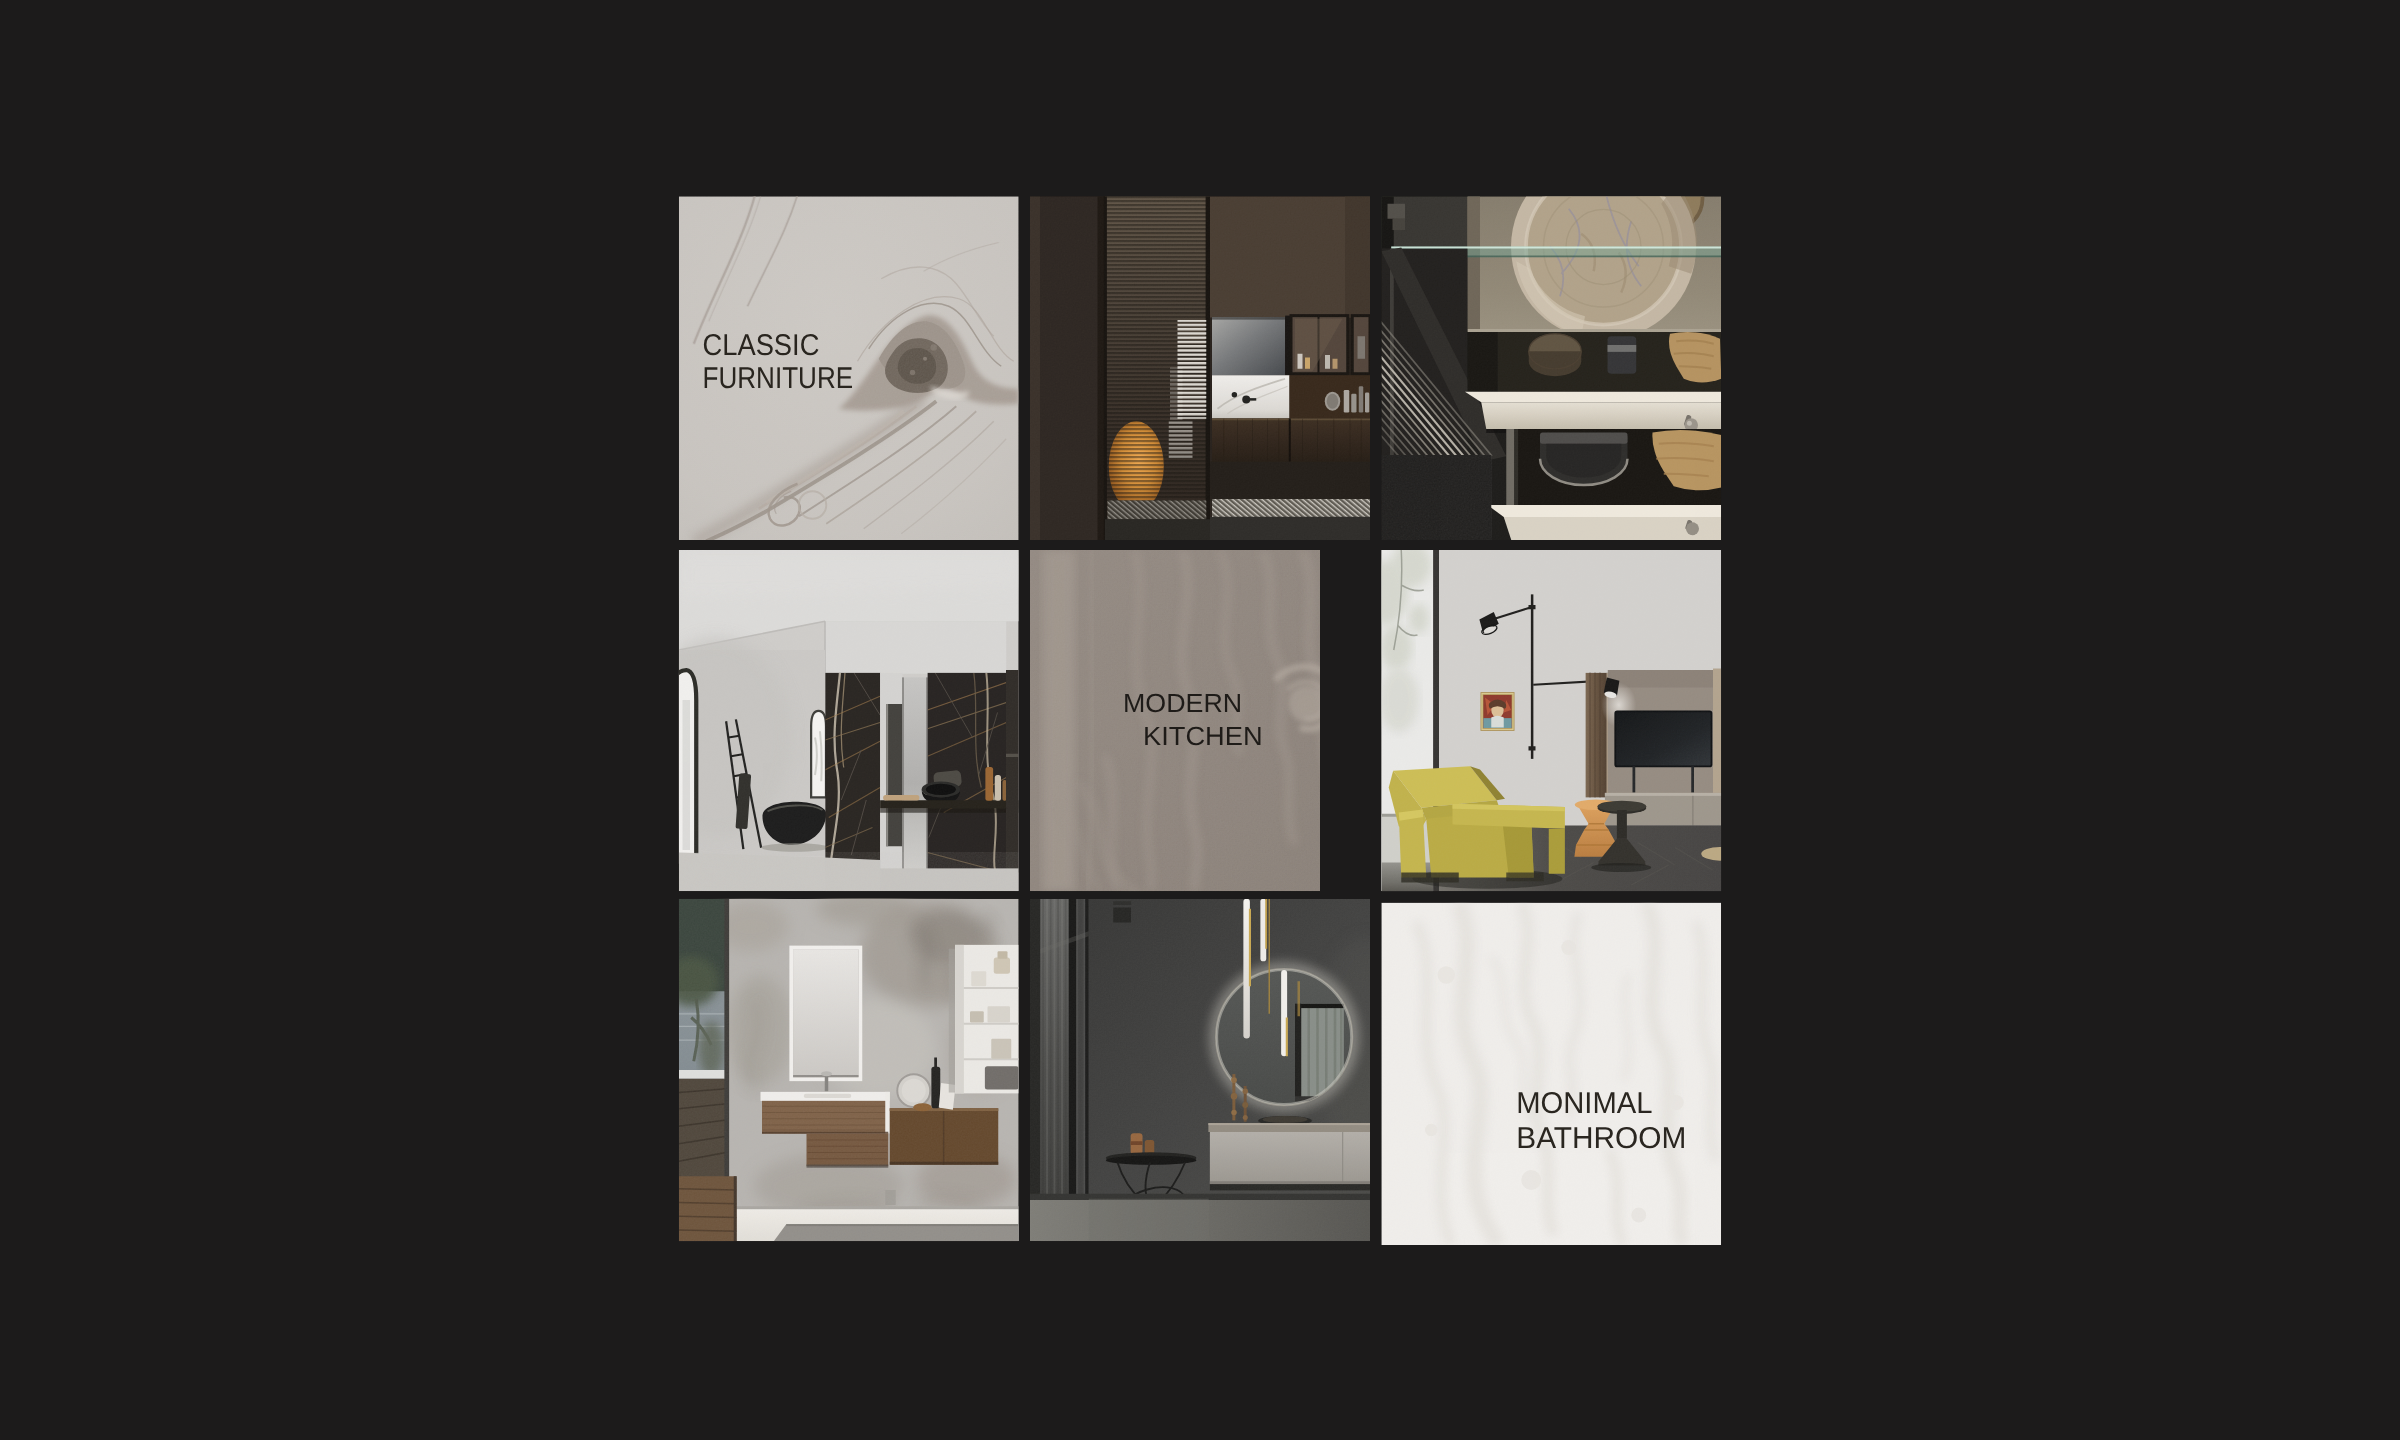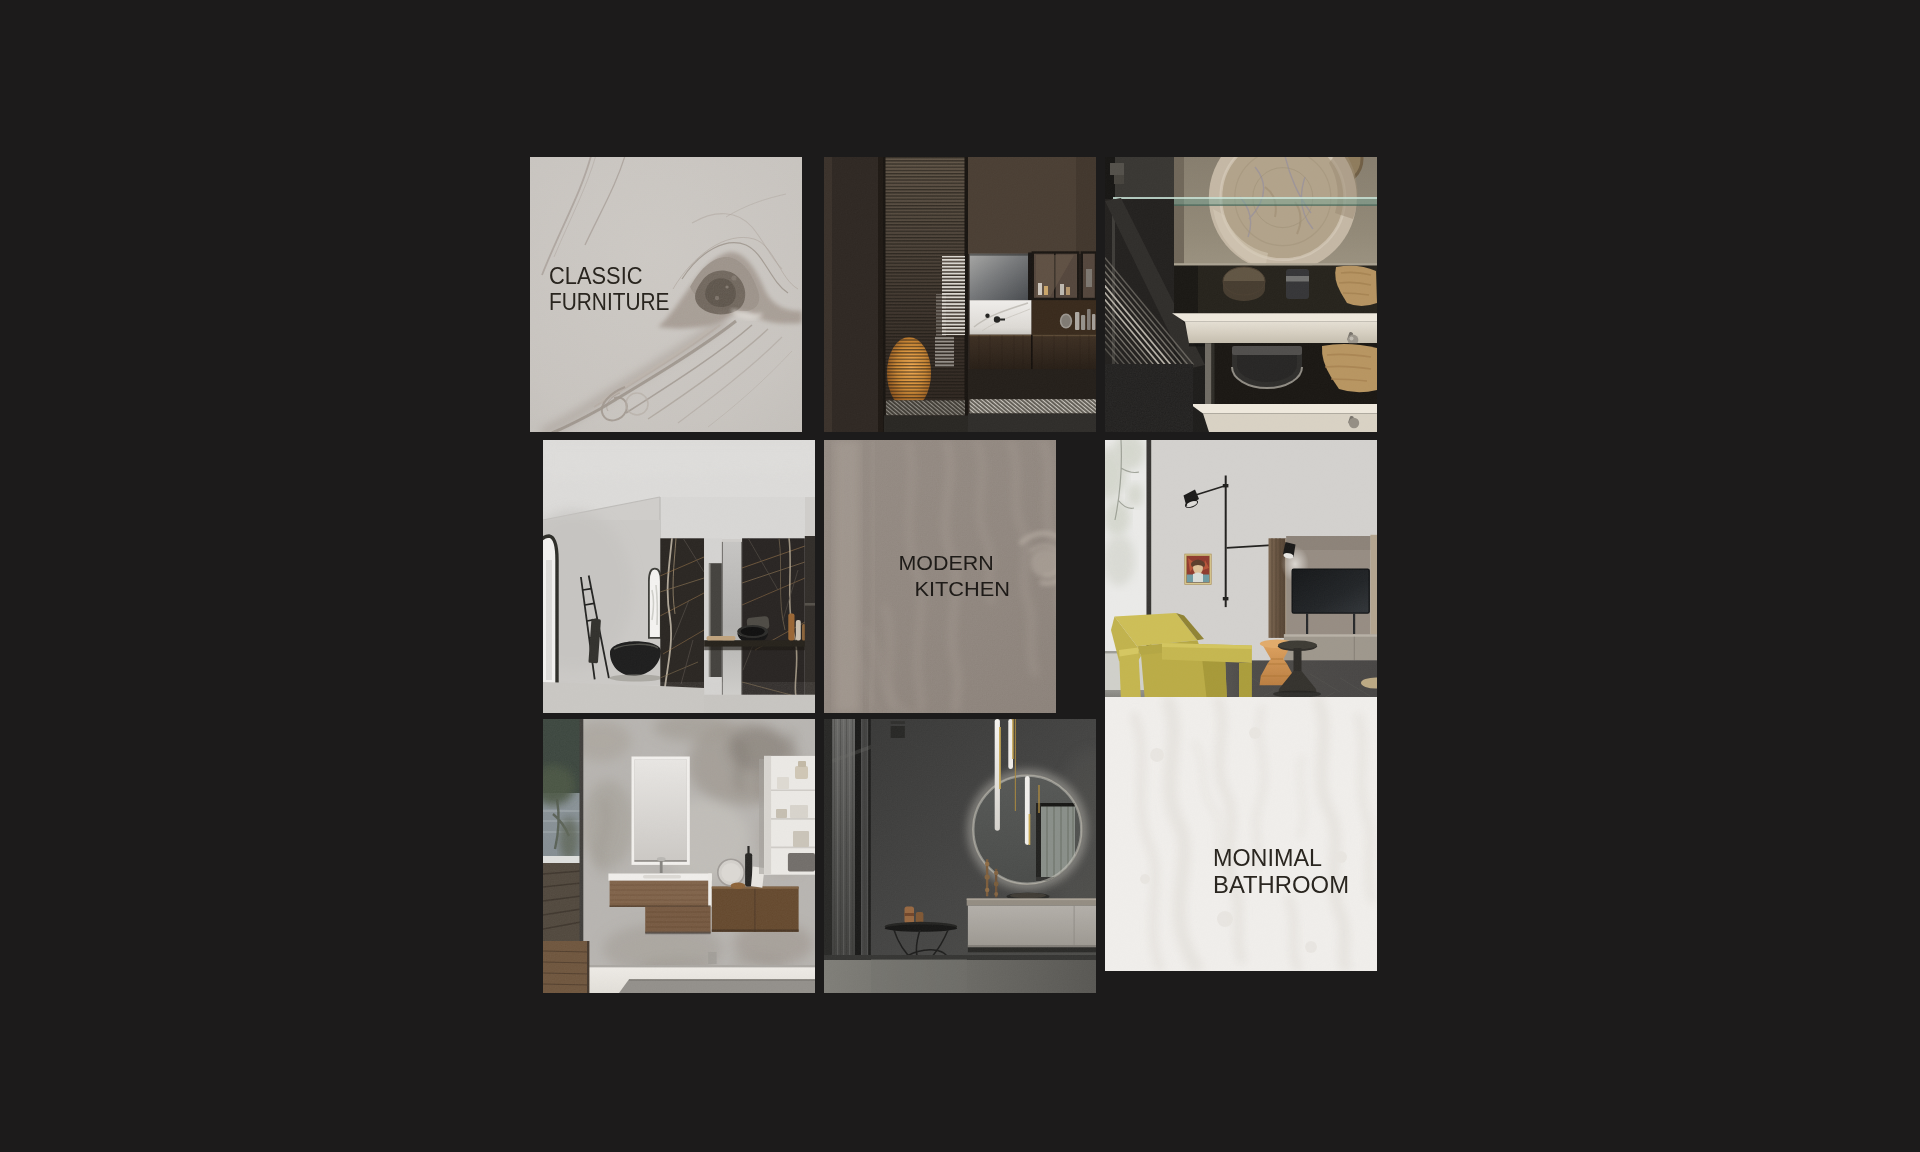"CLASSIC" div.c { left: 530px -> 543px }
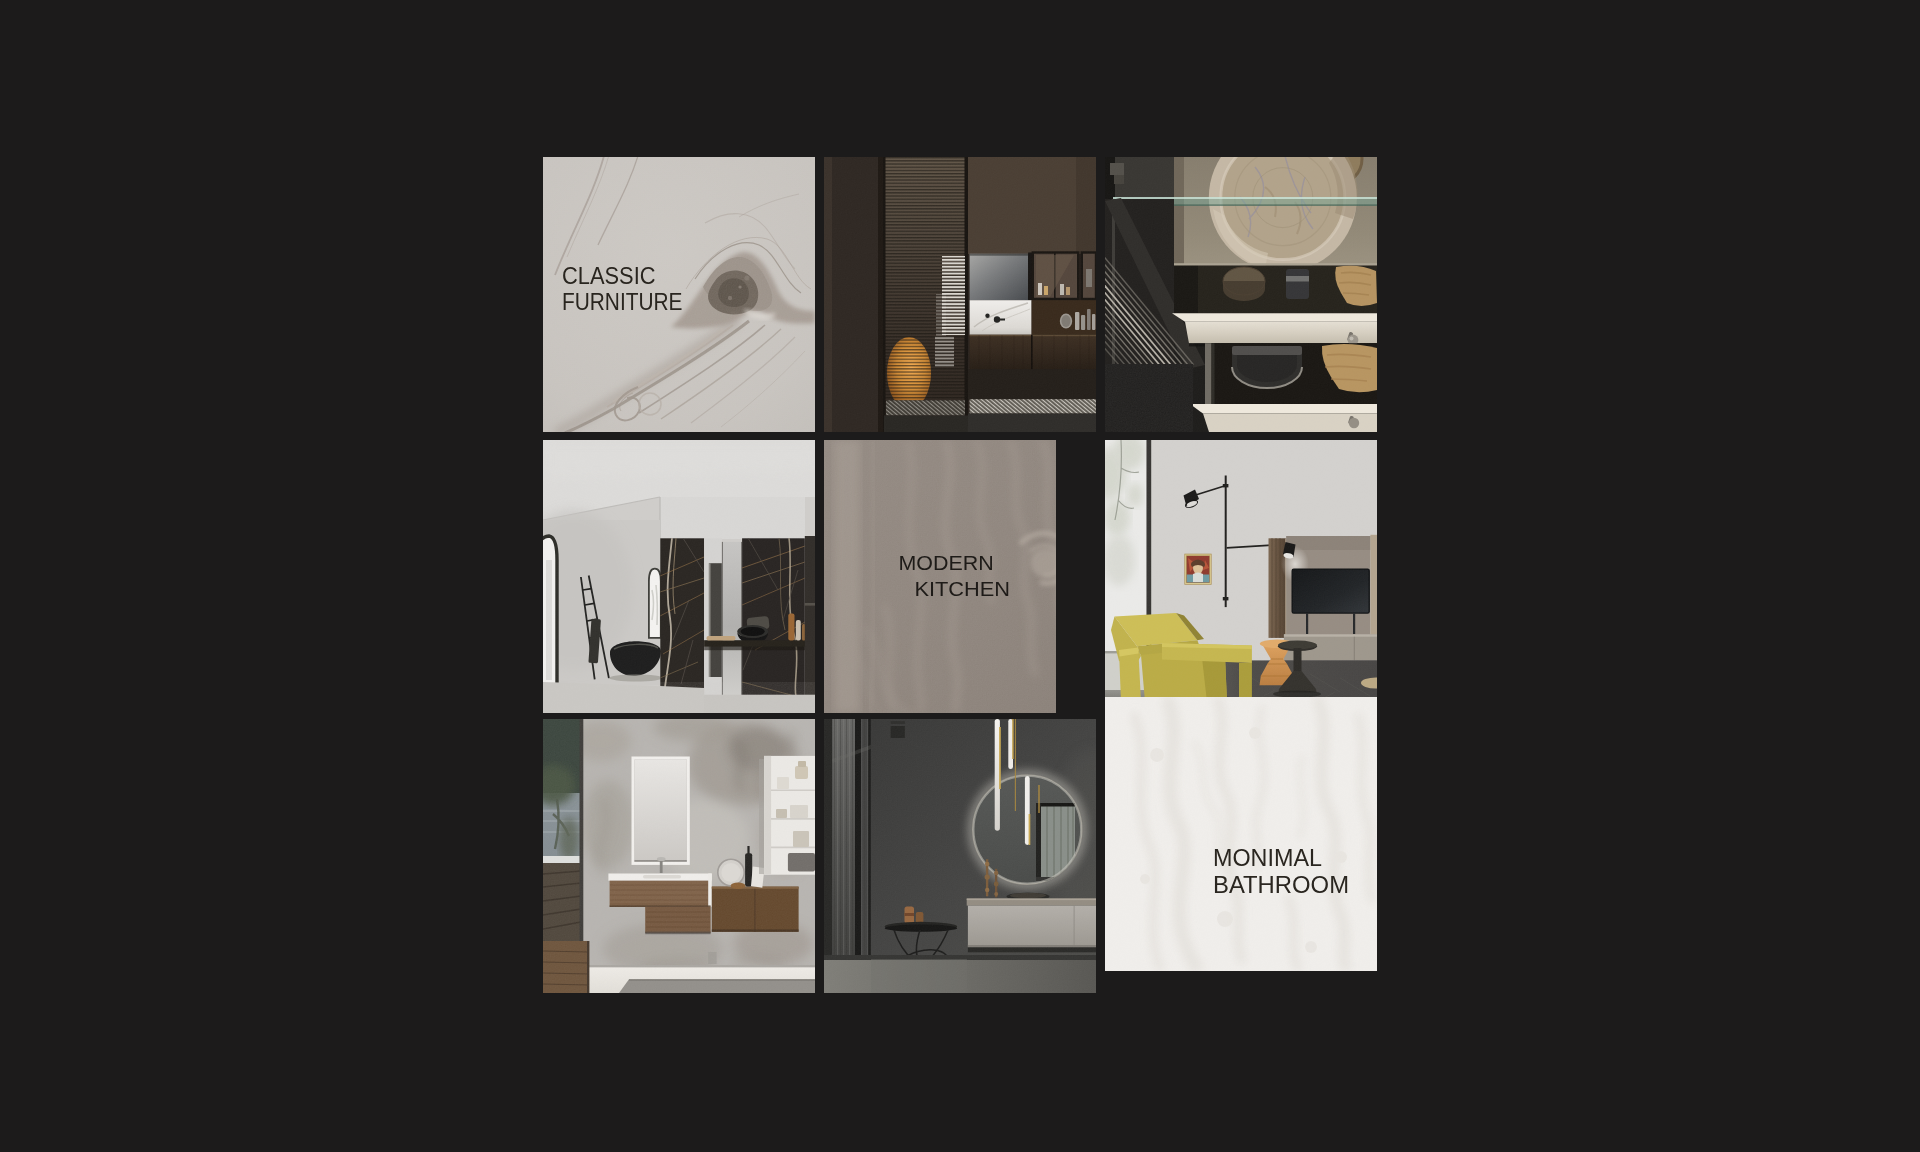"MONIMAL" div.c { top: 697px -> 722px }
